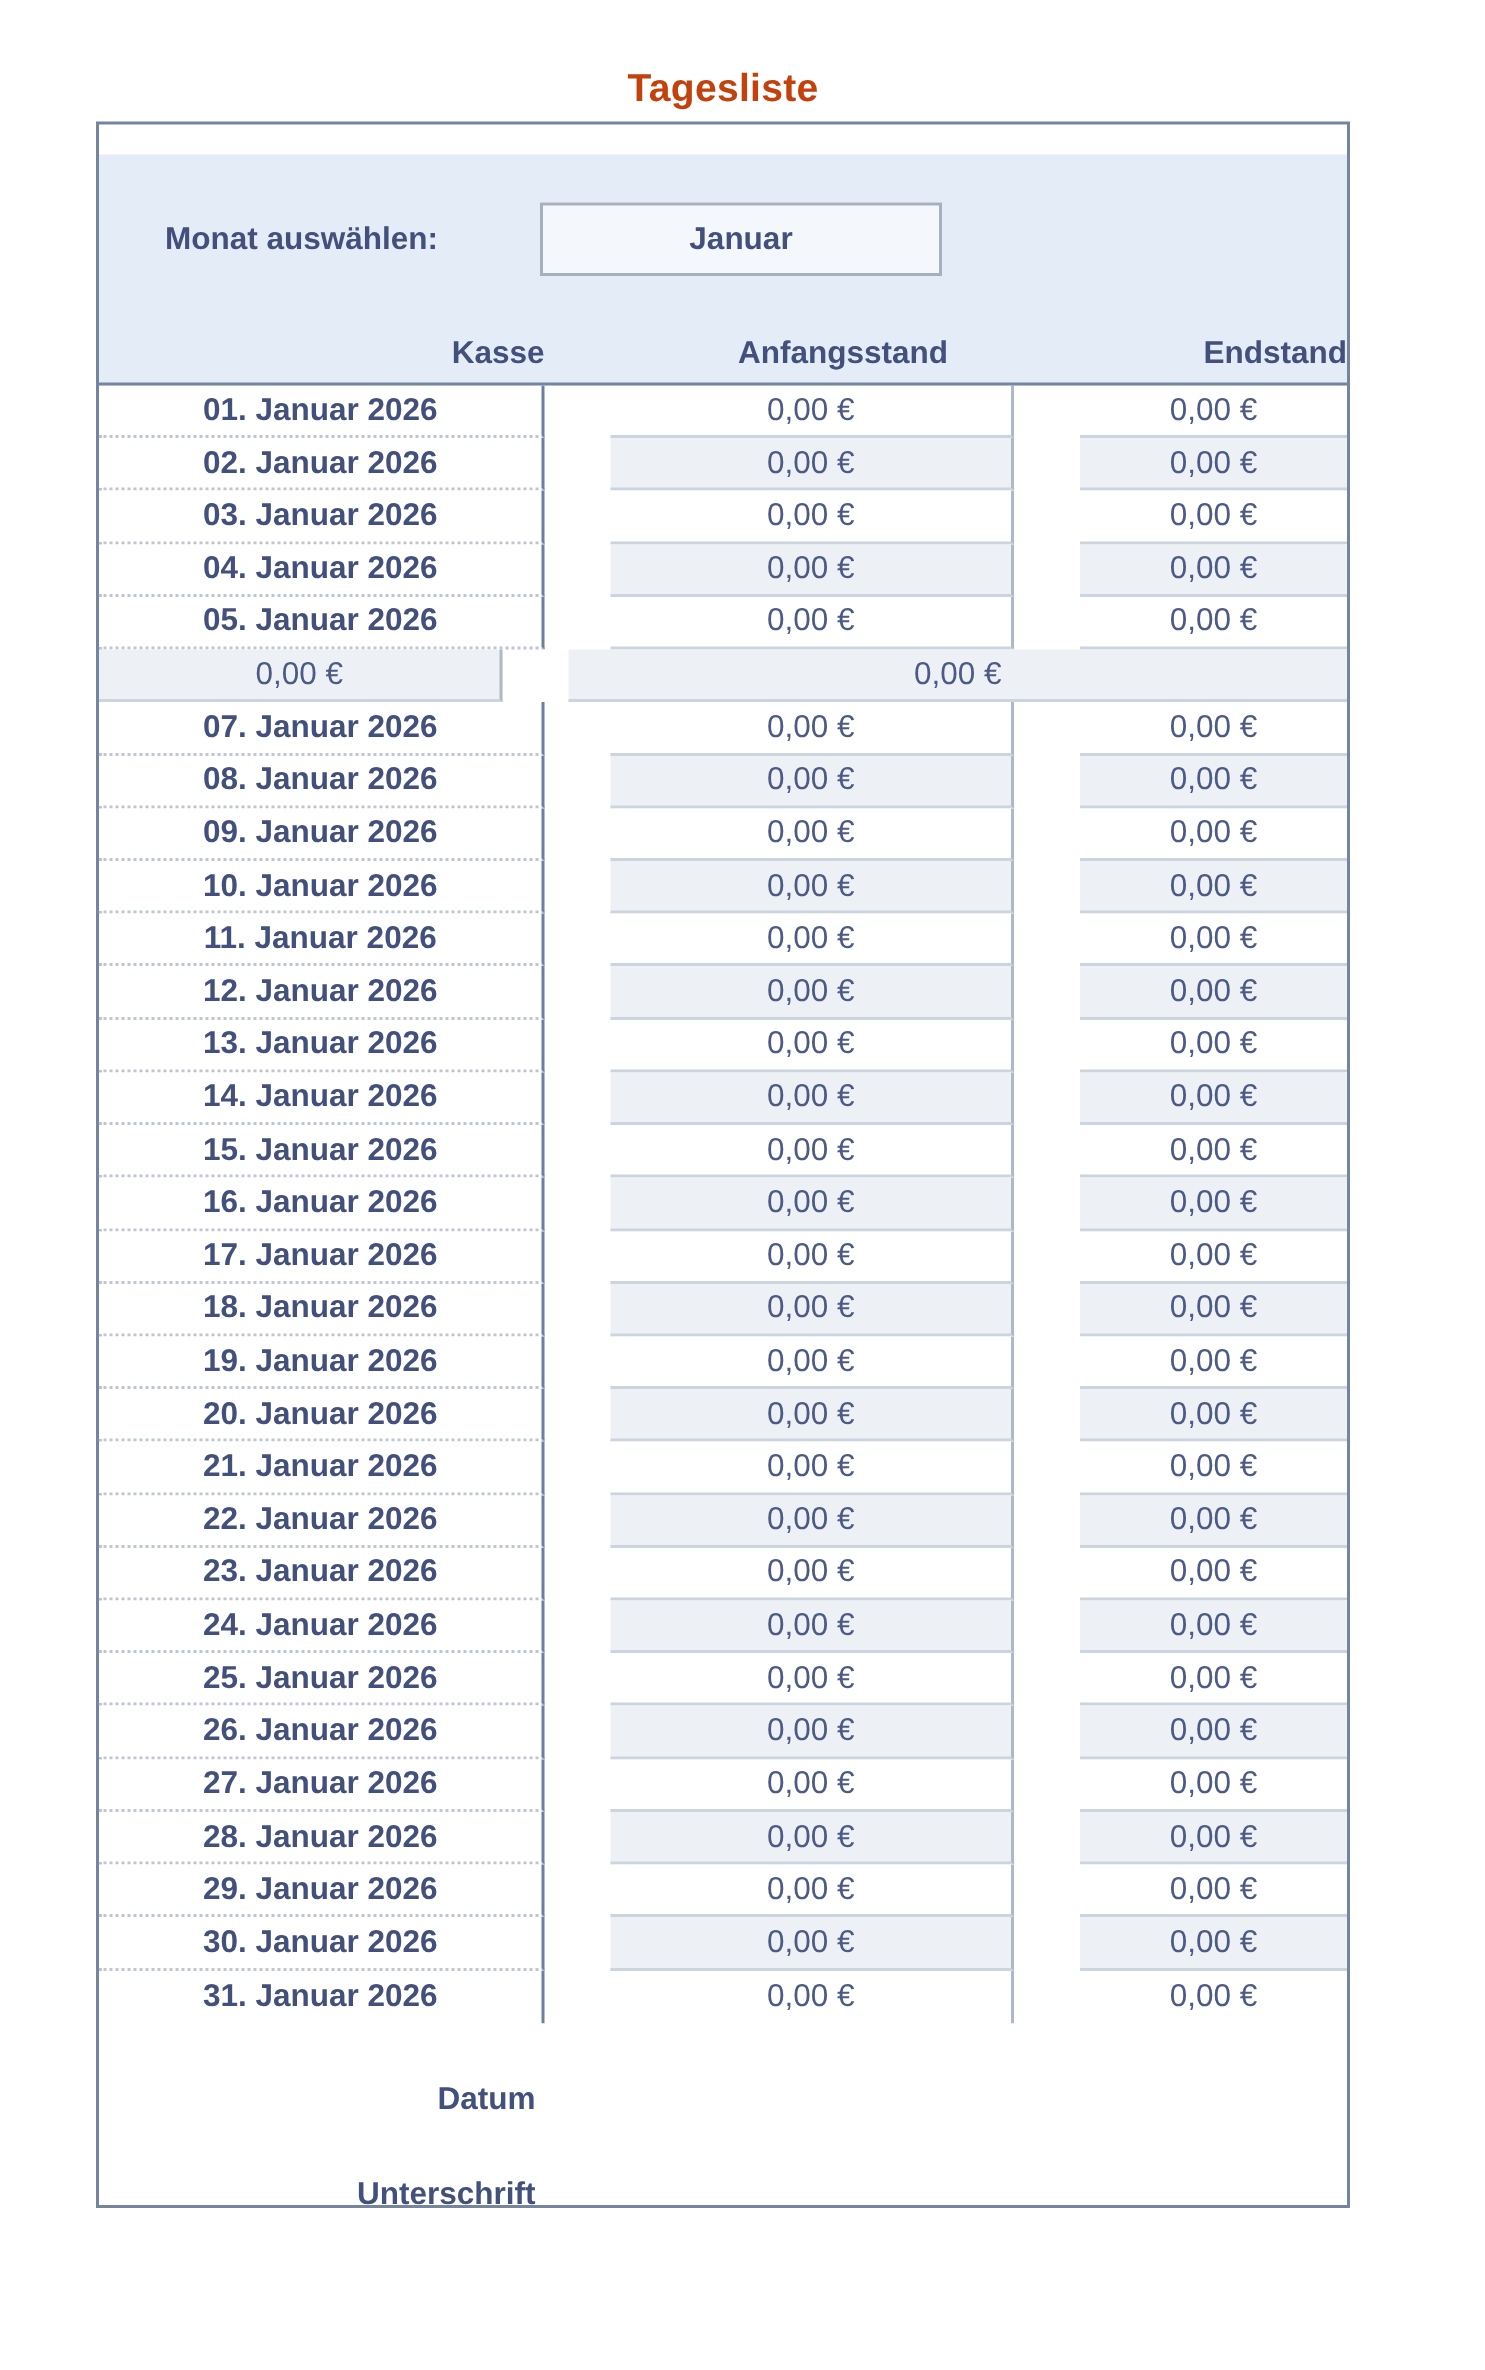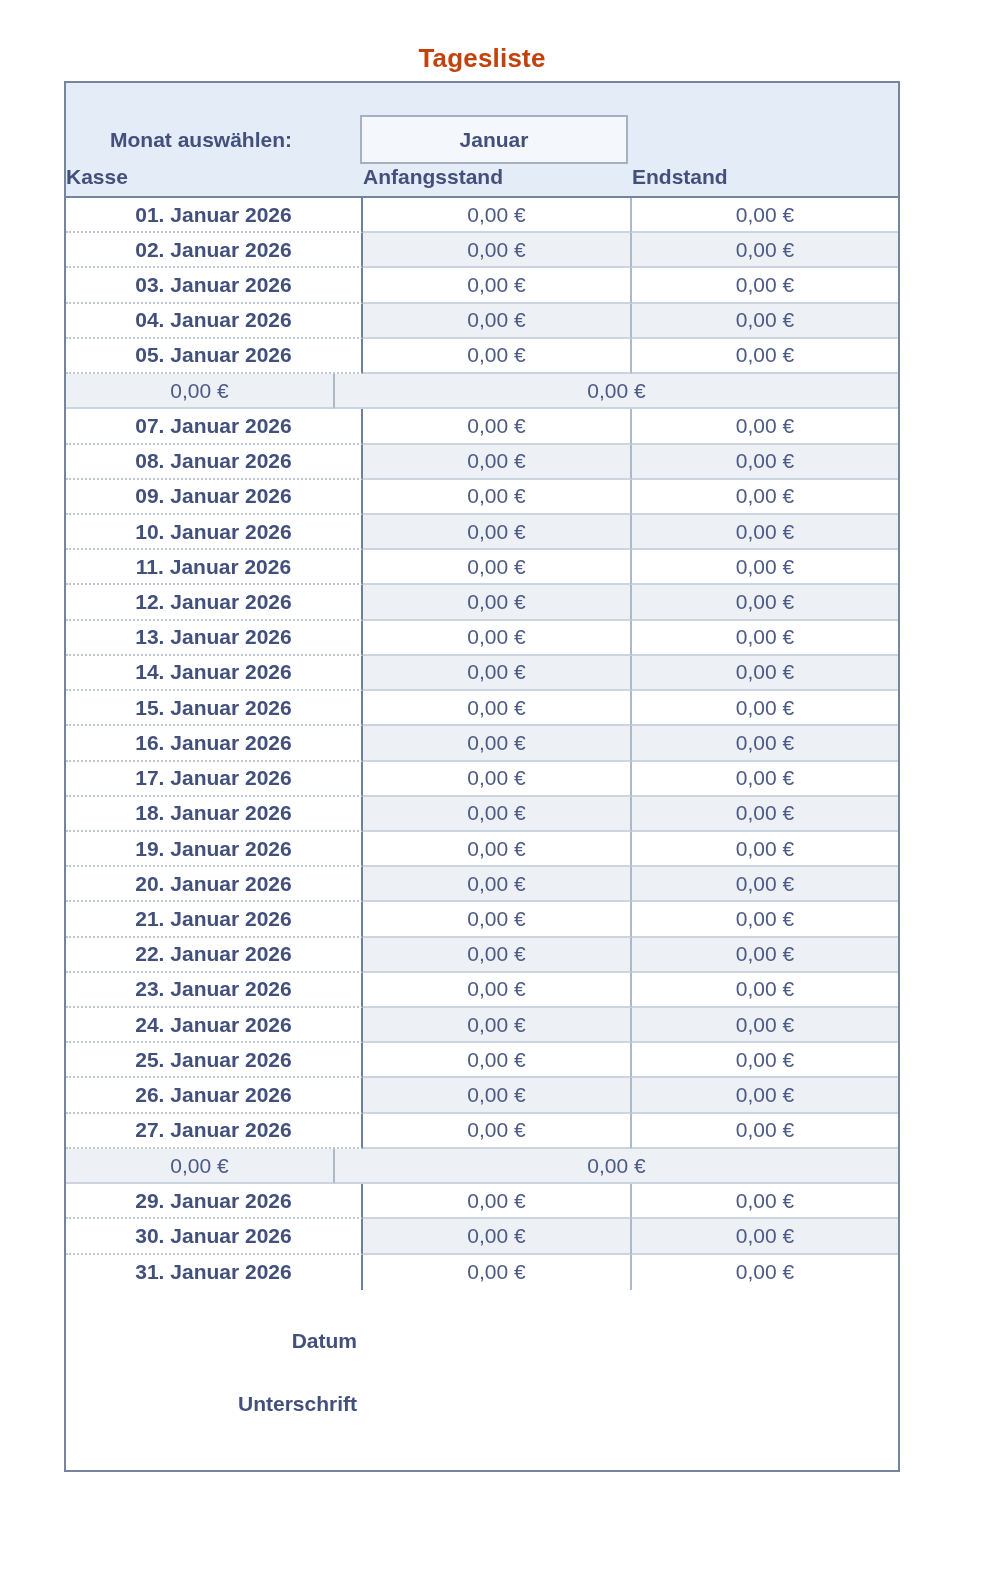"Monat auswählen:" .sheet-header { height: 115px -> 154px; margin-top: none -> 20px }
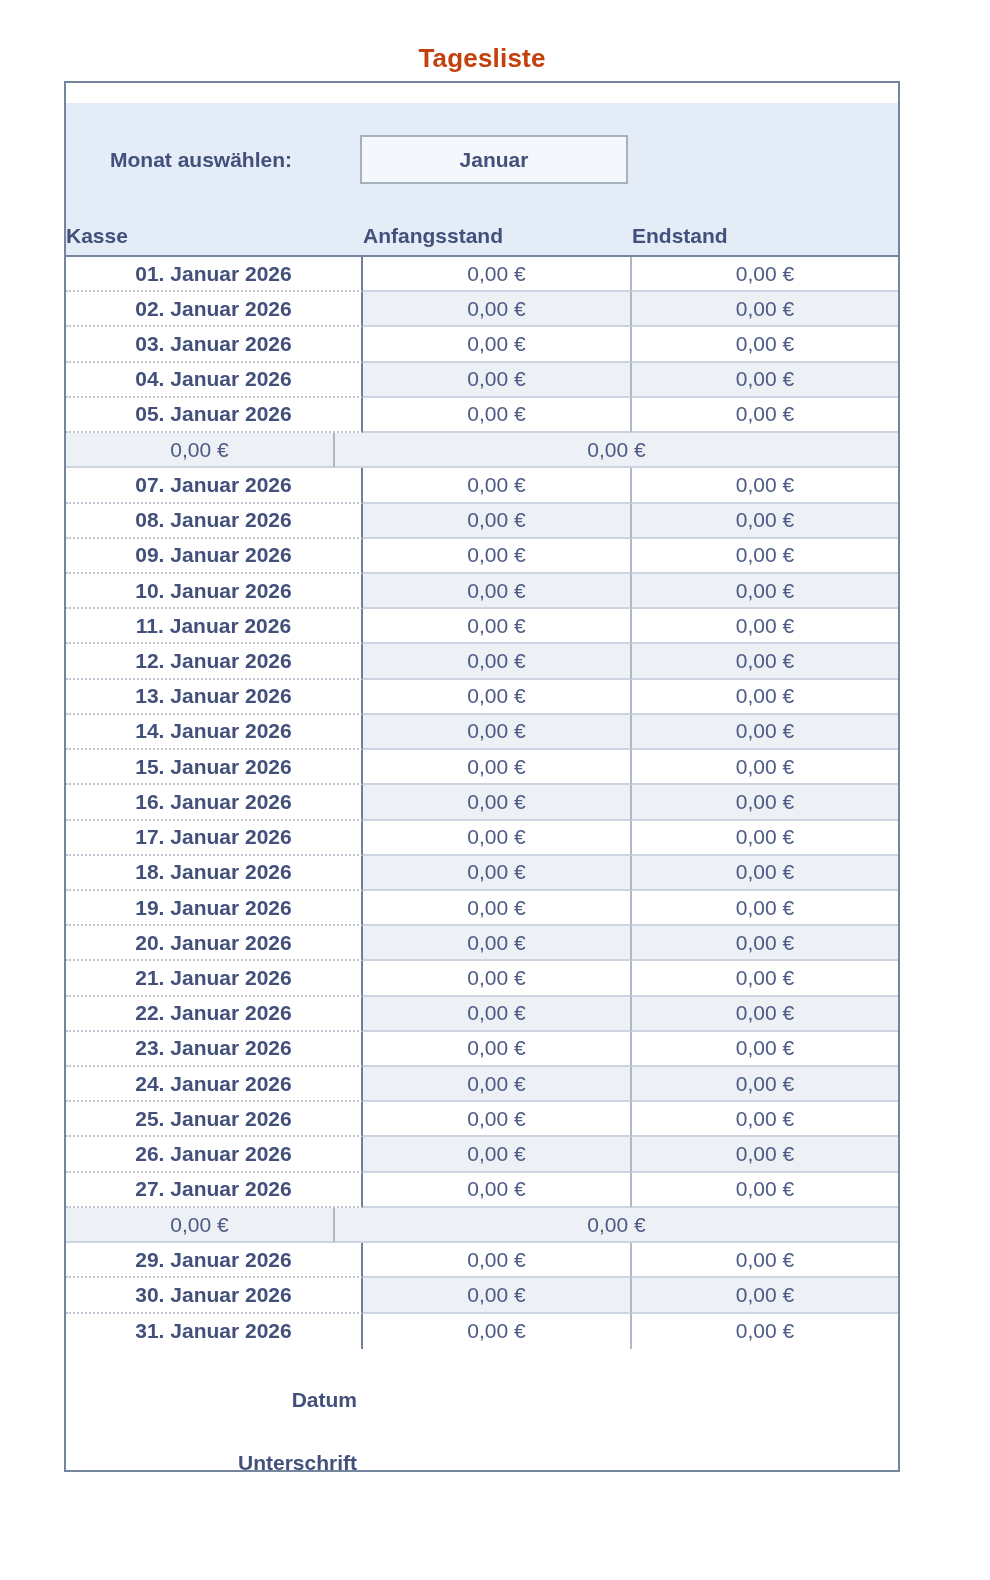"Kasse" .col-h { text-align: left -> right }
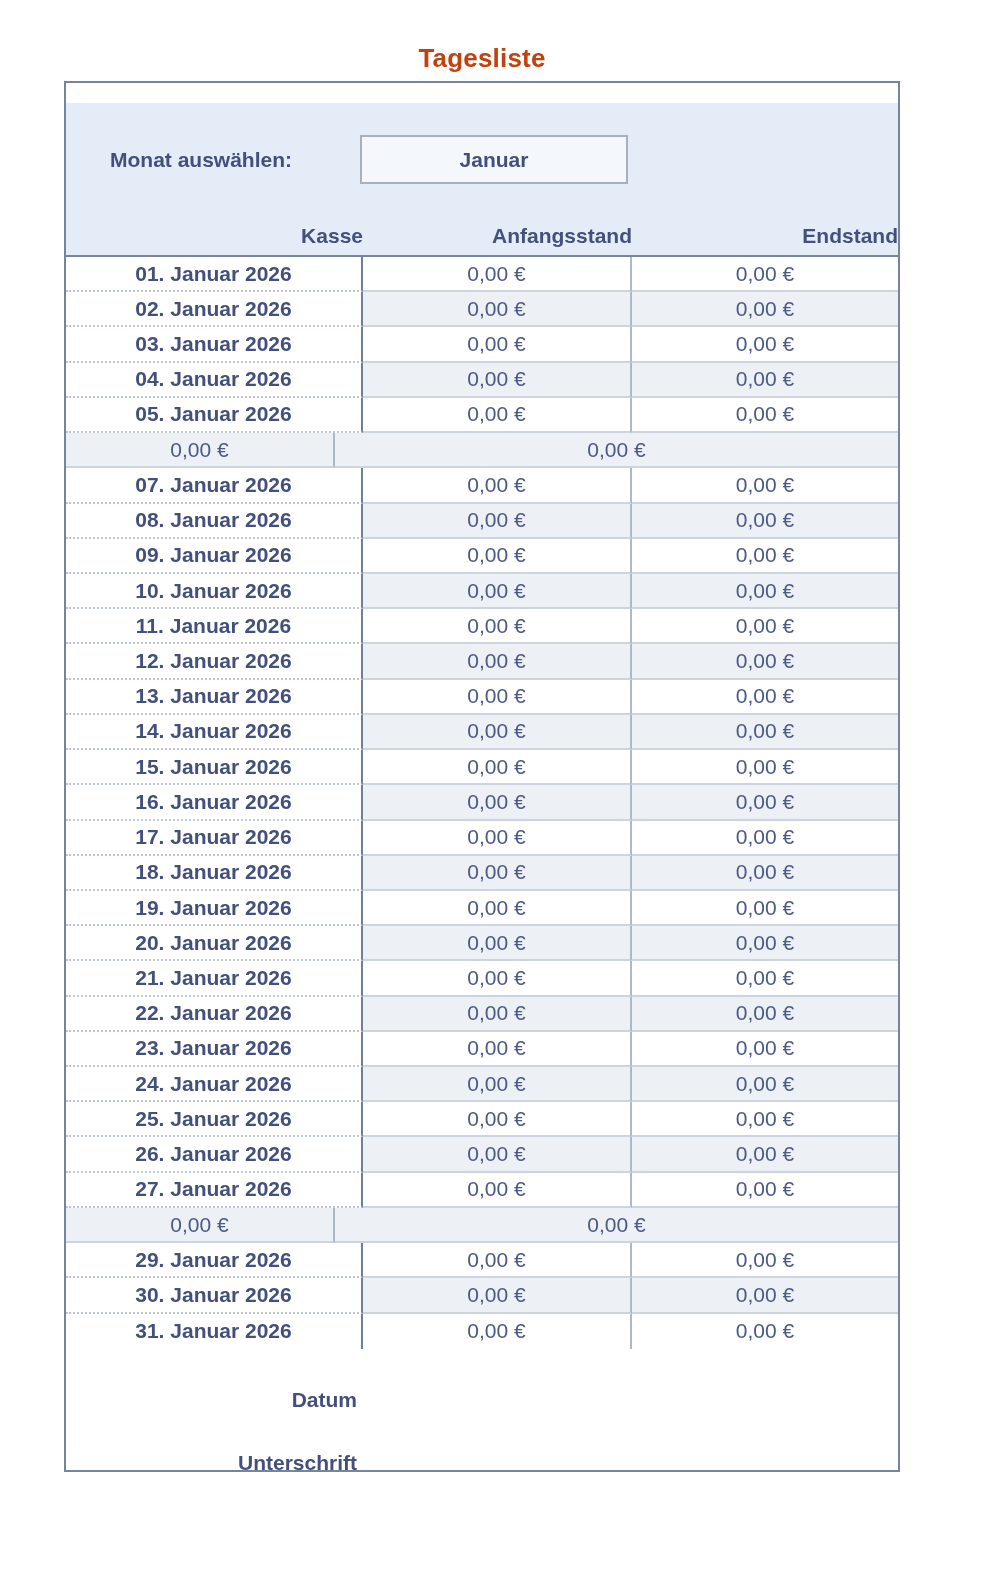"01. Januar 2026" .row { gap: none -> 44px }
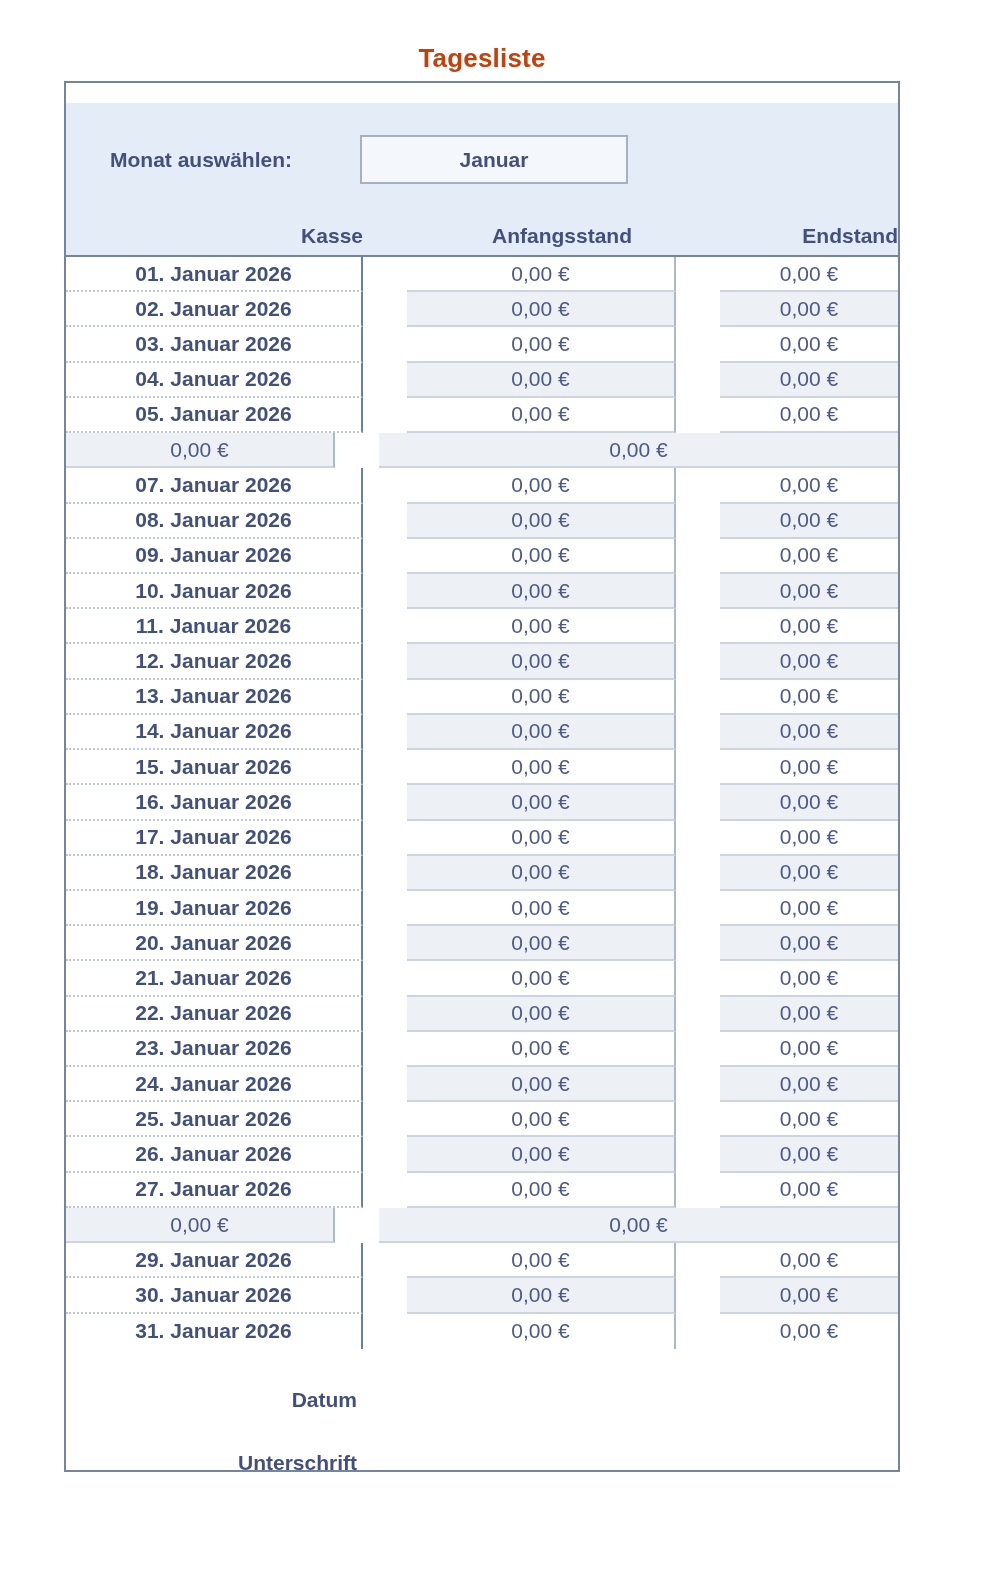"28. Januar 2026" div.cell { html: none -> <div>28. Januar 2026</div> }
